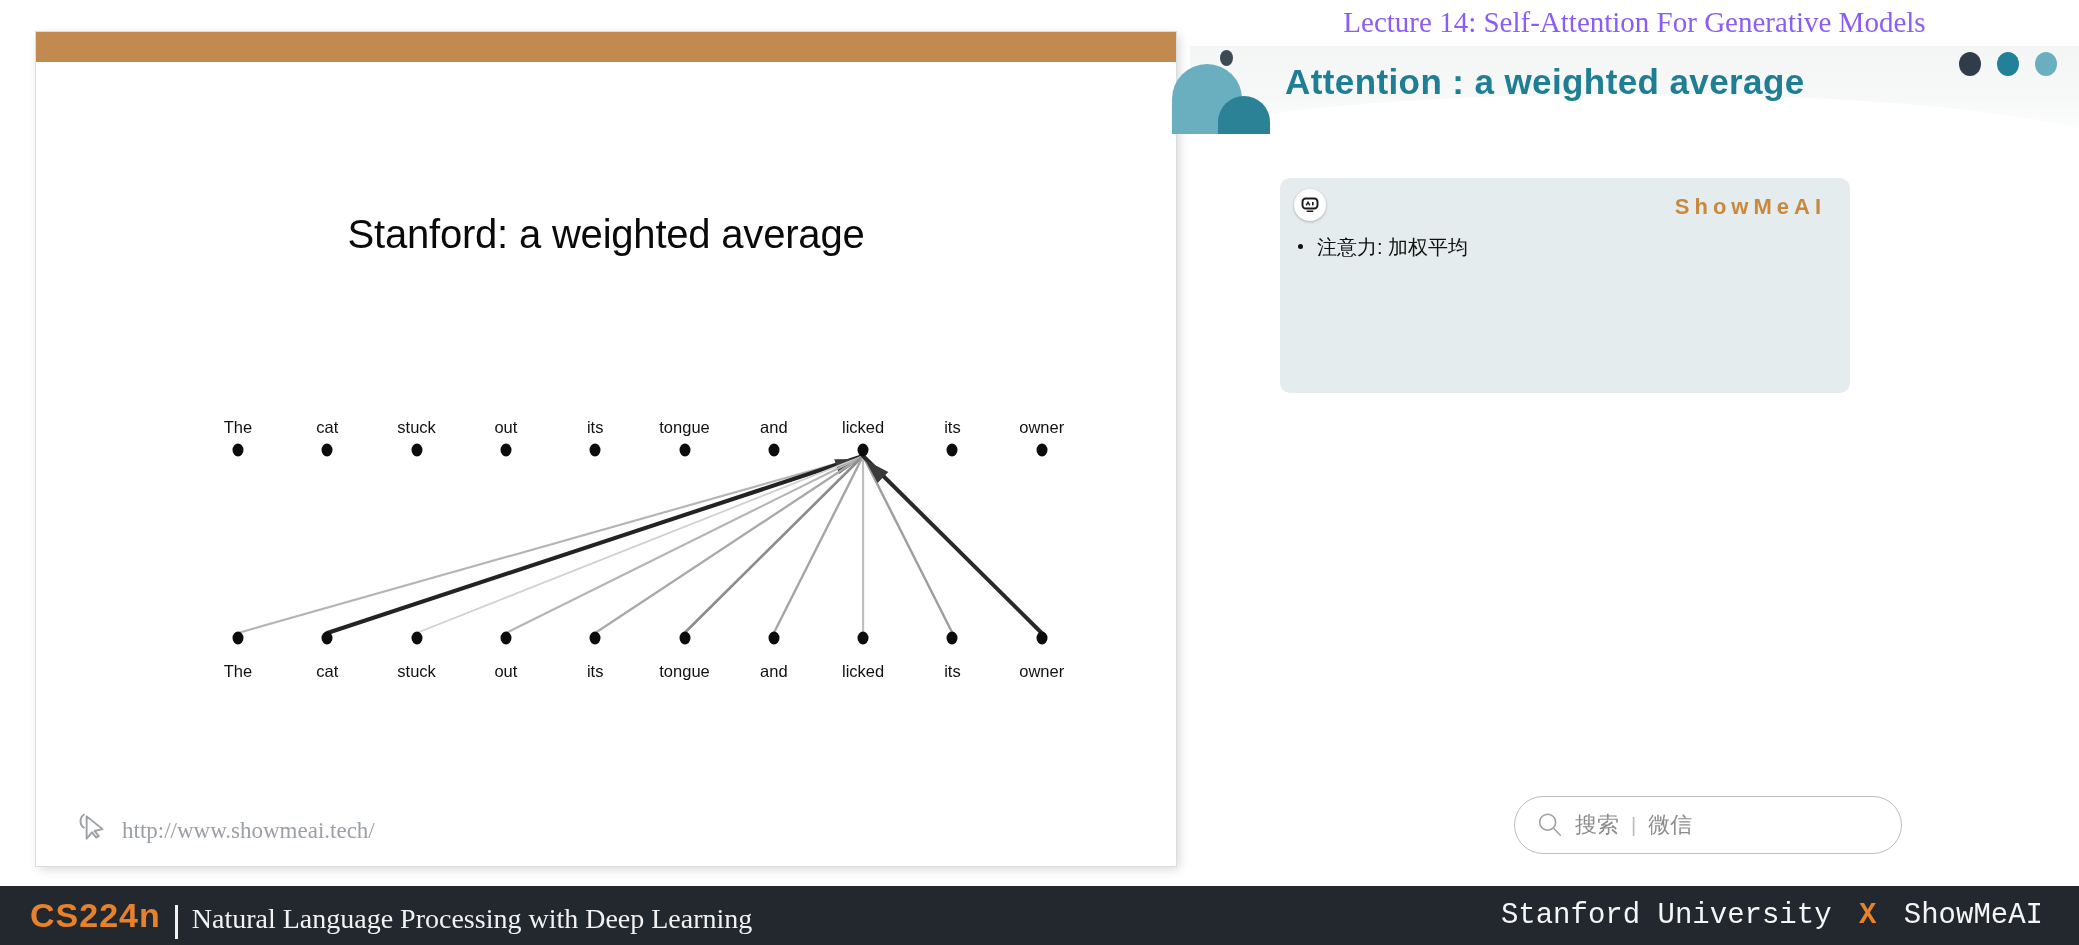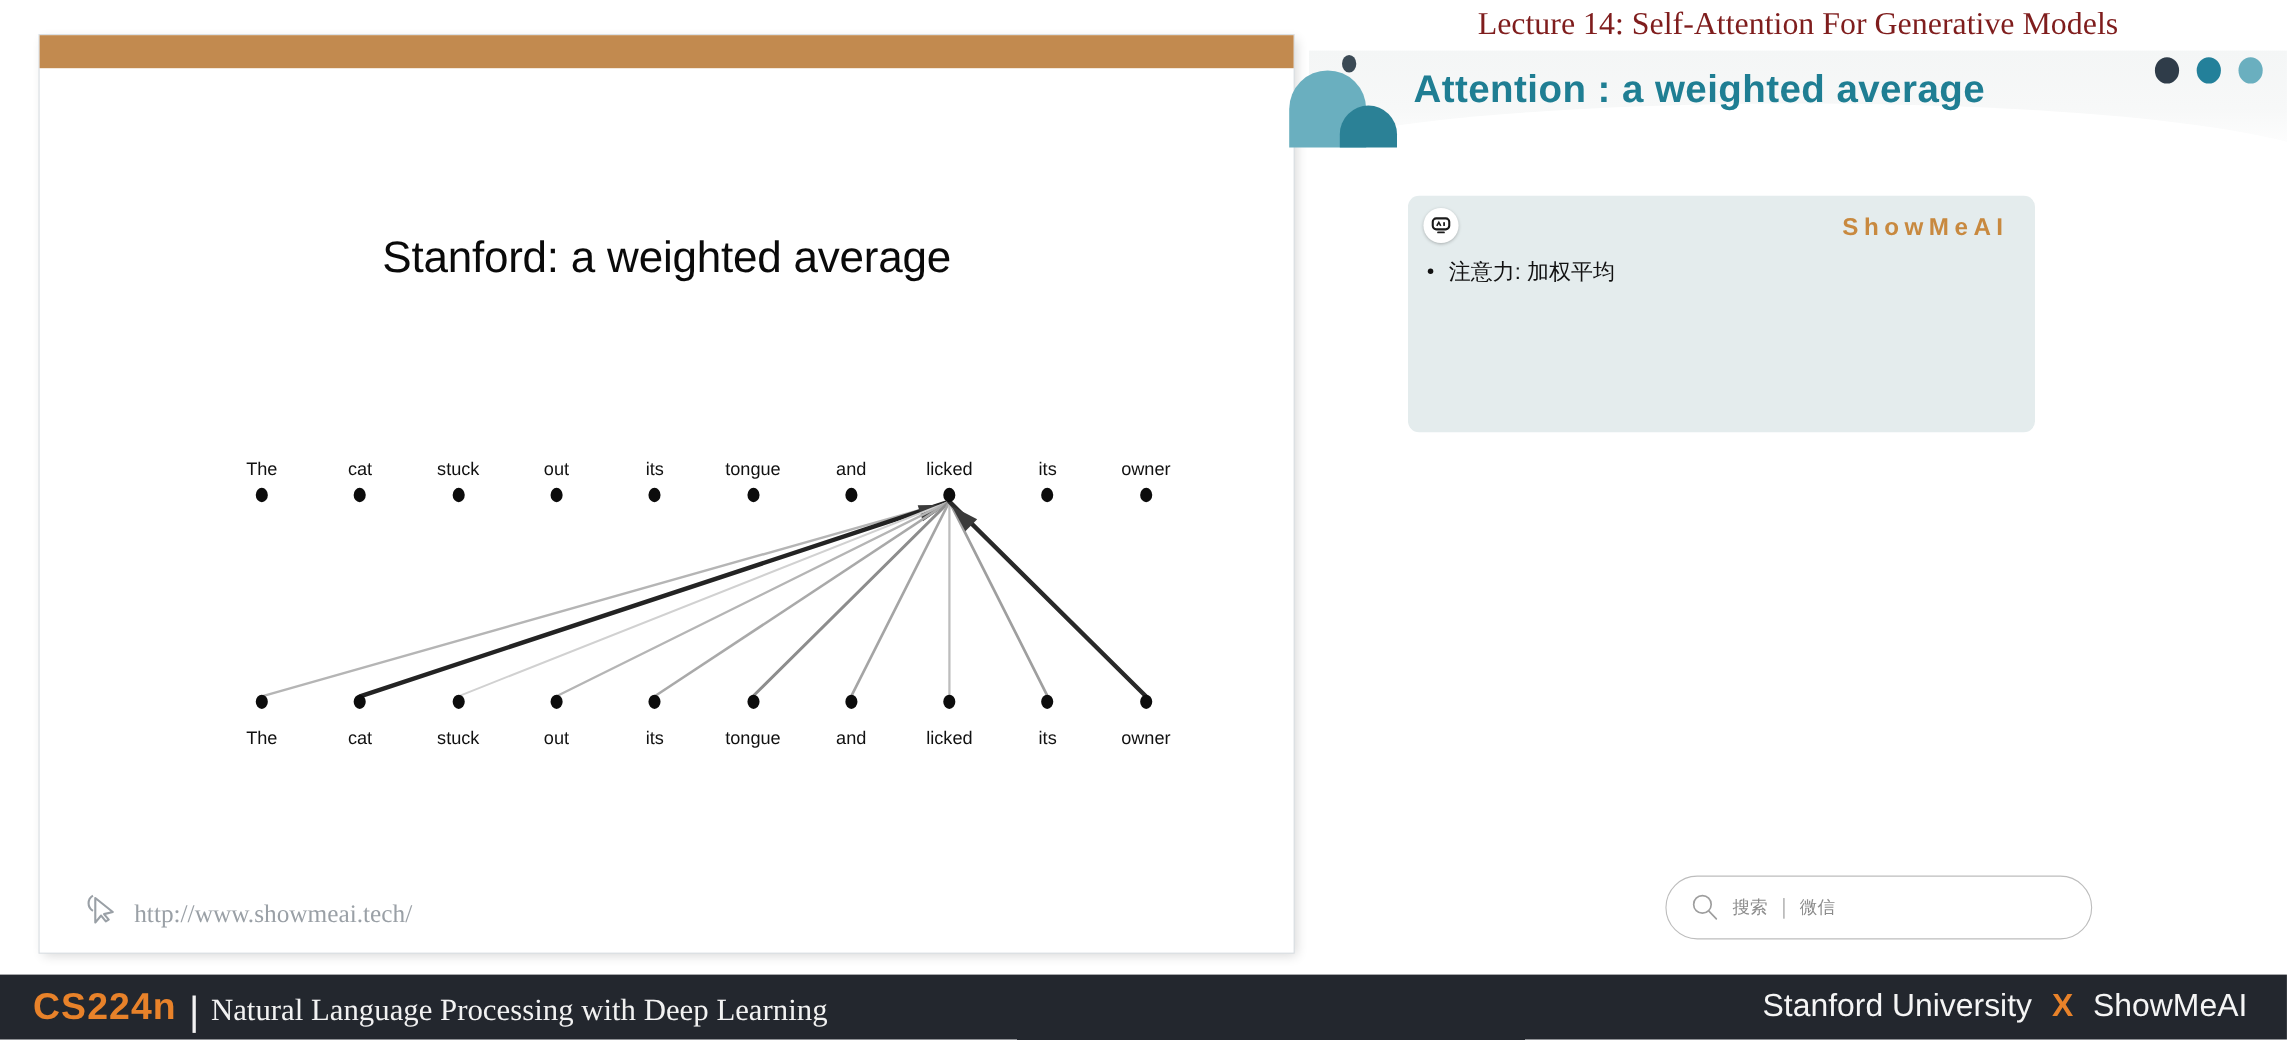"Lecture 14: Self-Attention For" #lecture-title { color: #7f1d1d -> #8b5cf6 }
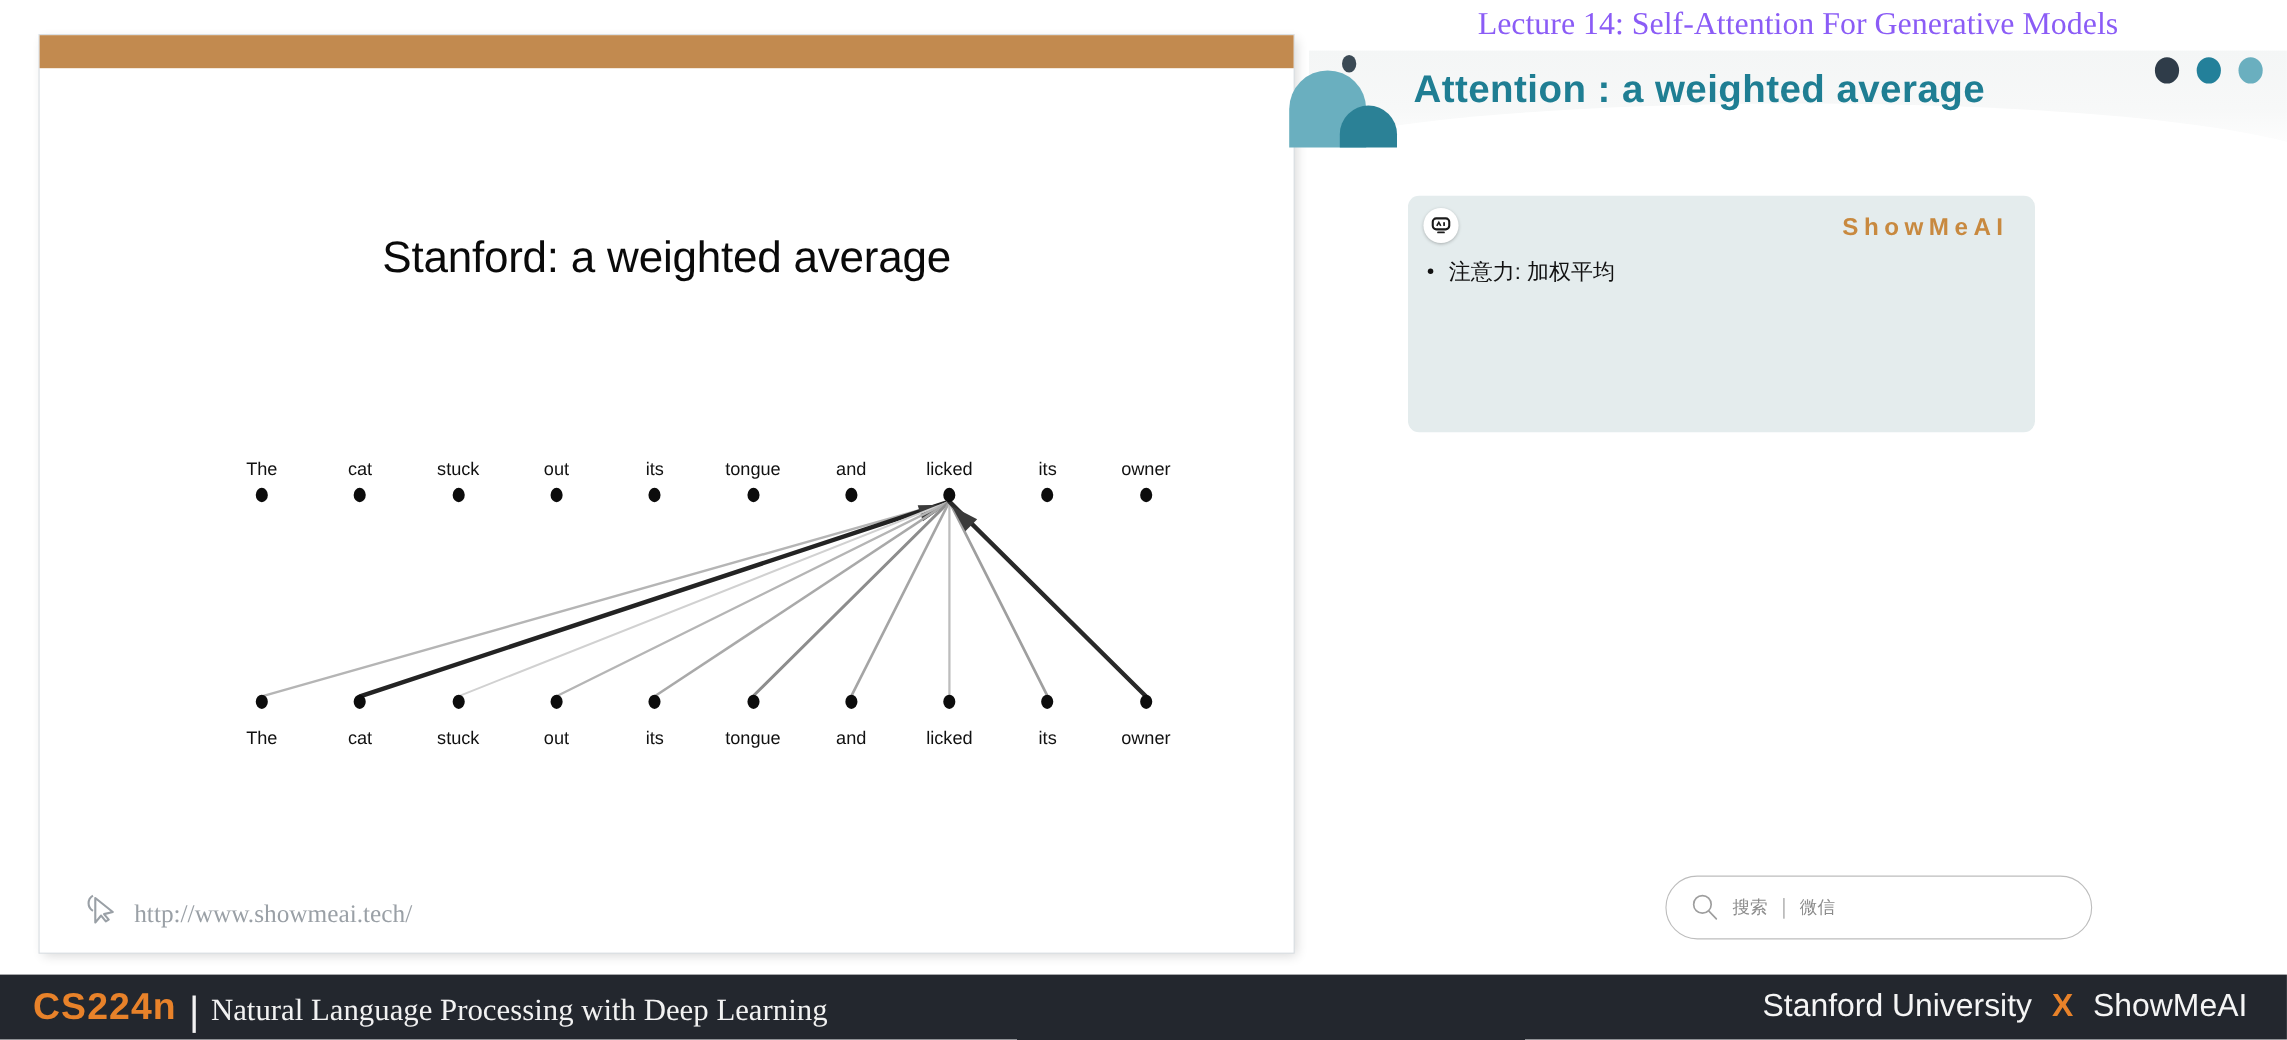"搜索" .sp-gray { font-size: 16px -> 22px }
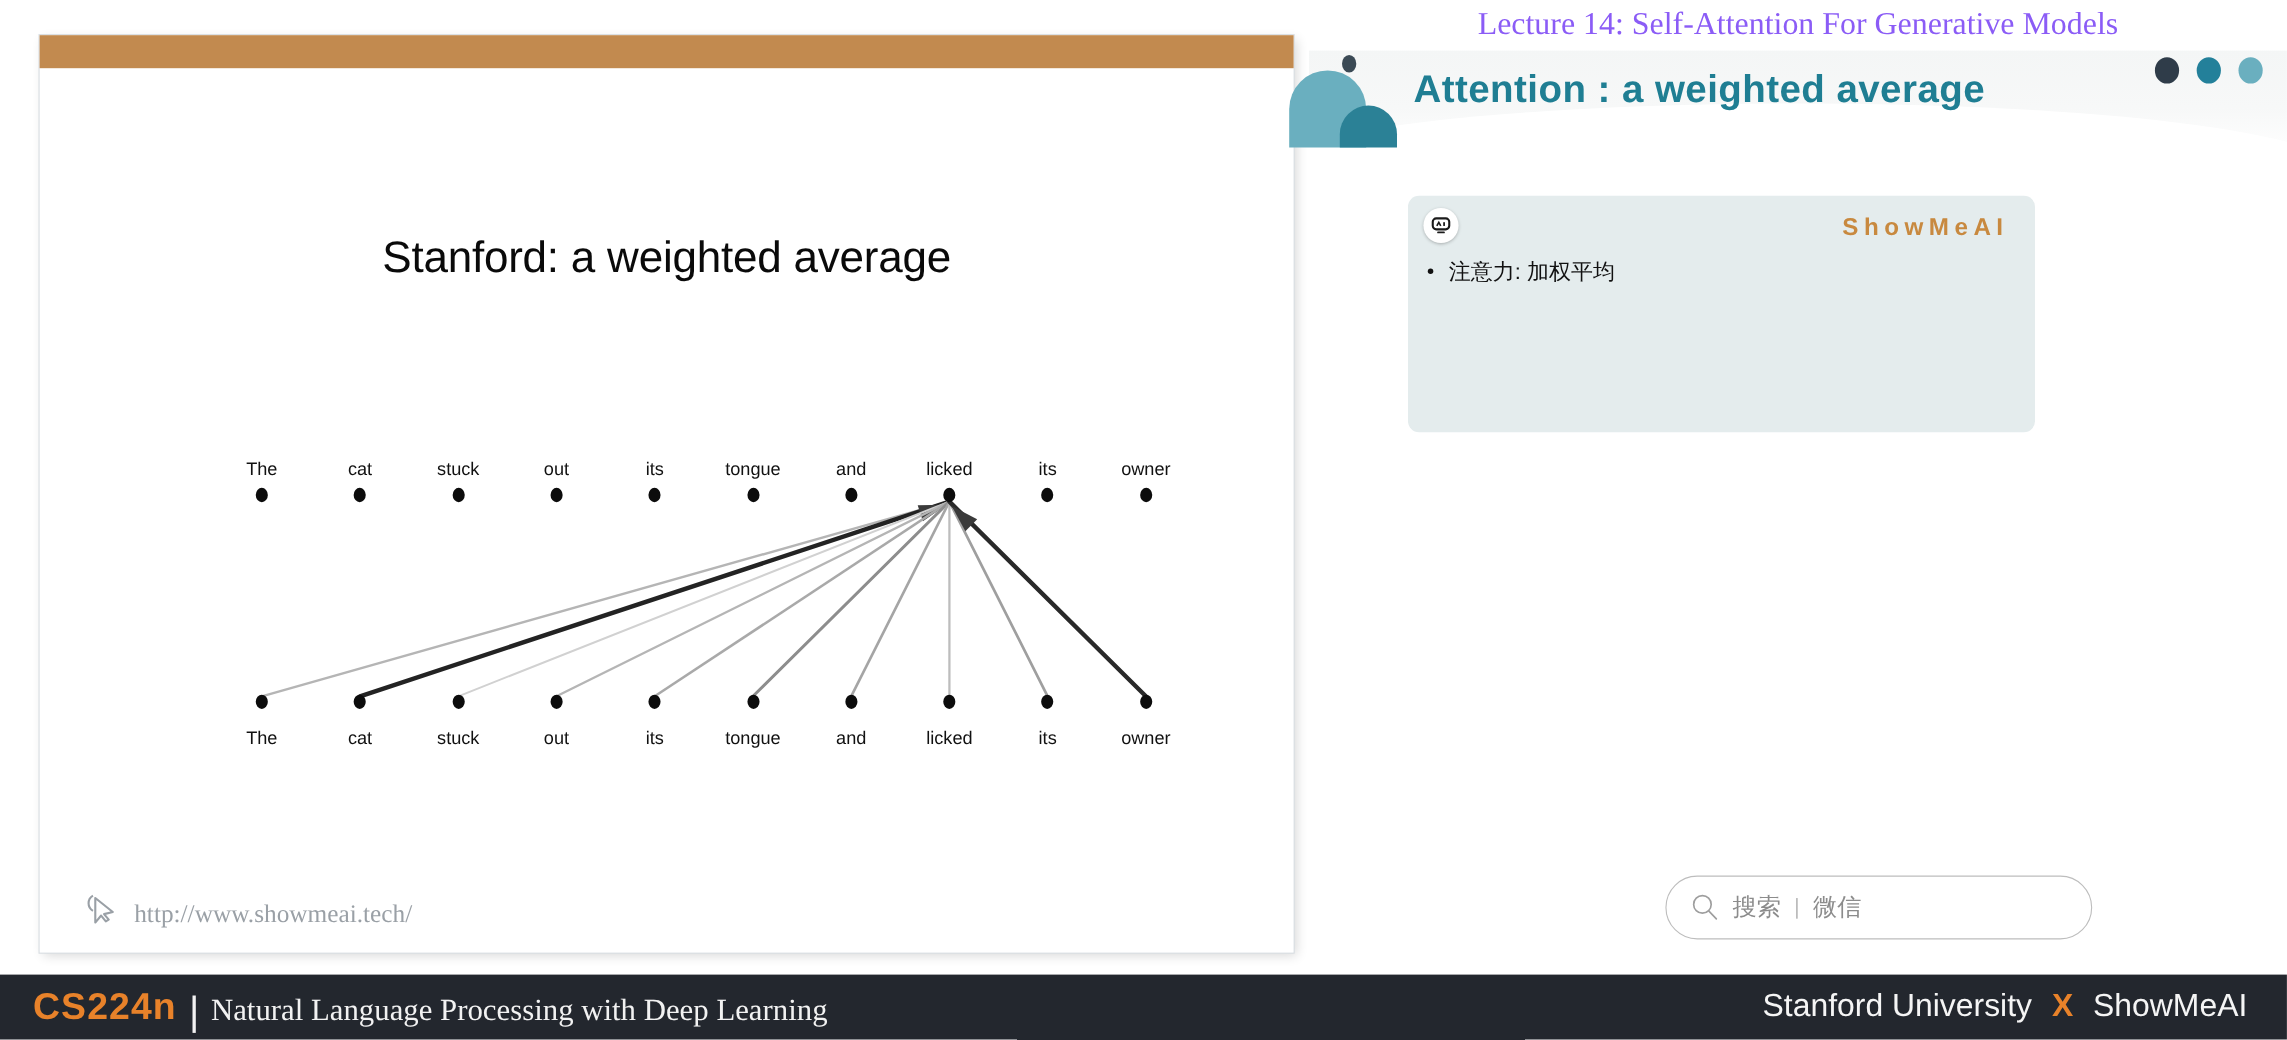"Stanford University X ShowMeAI" #bb-right { font-family: Liberation Sans, sans-serif -> Liberation Mono, monospace }
